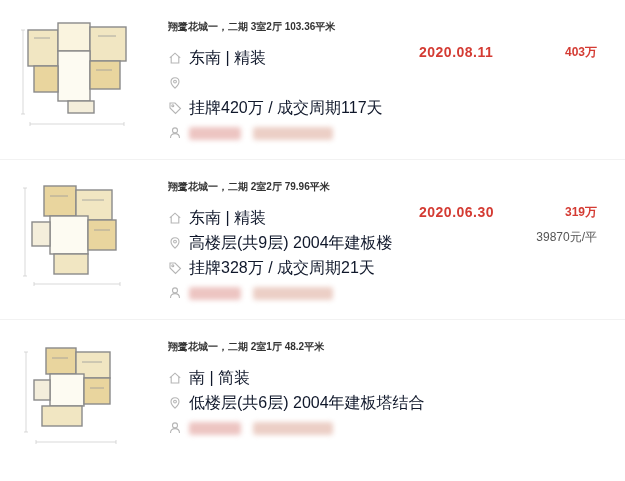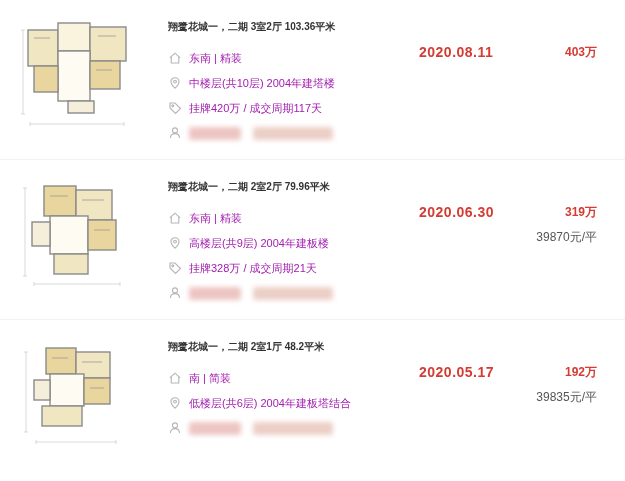"东南 | 精装" .row { color: #a21caf -> #0f172a; font-size: 11px -> 16px }
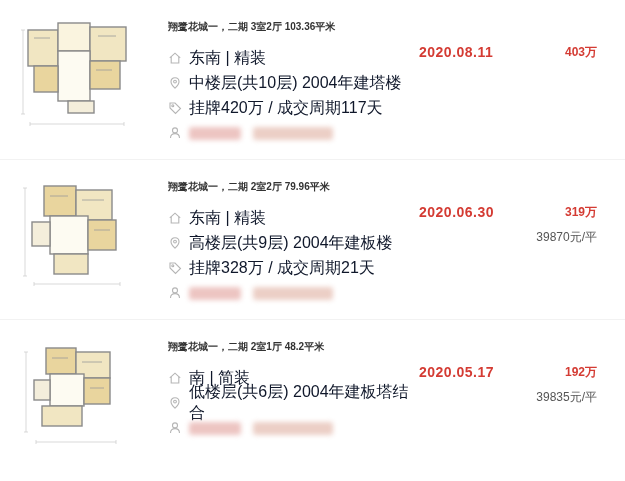"中楼层(共10层) 2004年建塔楼" span { html: <span>中楼层(共10层) 2004年建塔楼</span> -> none }
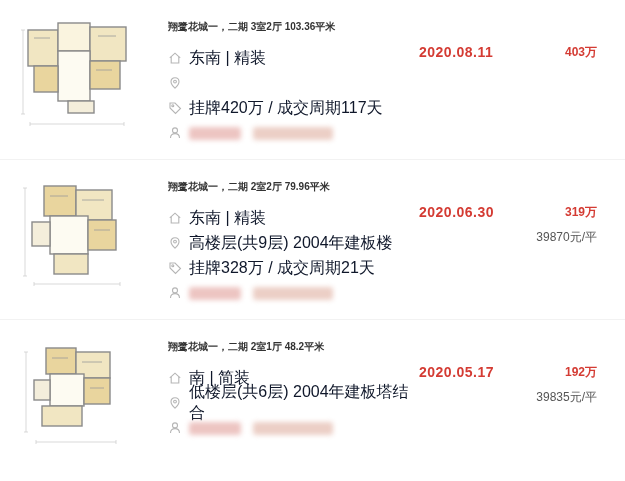"2020.05.17" div.right { html: <div> <div> <span>2020.05.17</span> <span>192万</span> </div> <div>39835元/平</div> </div> -> none }
